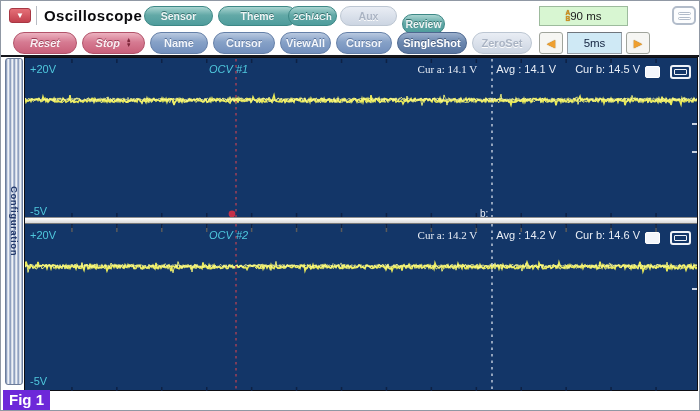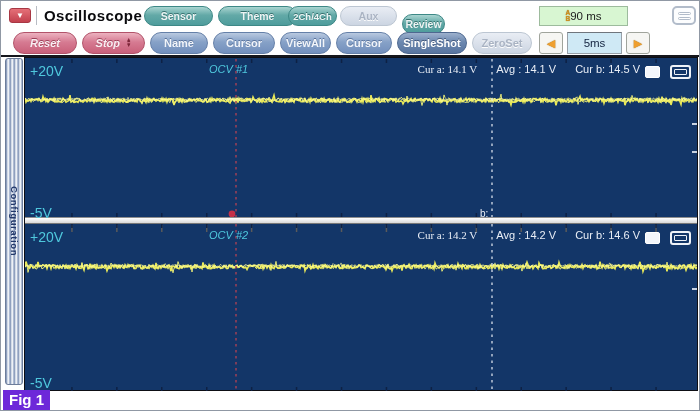"+20V" .vlabel { font-size: 14px -> 11px }
